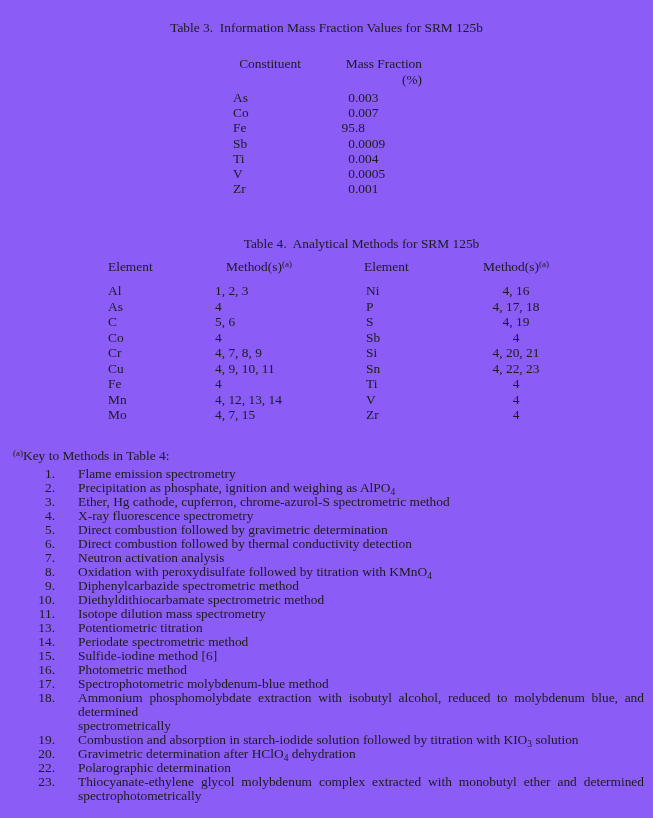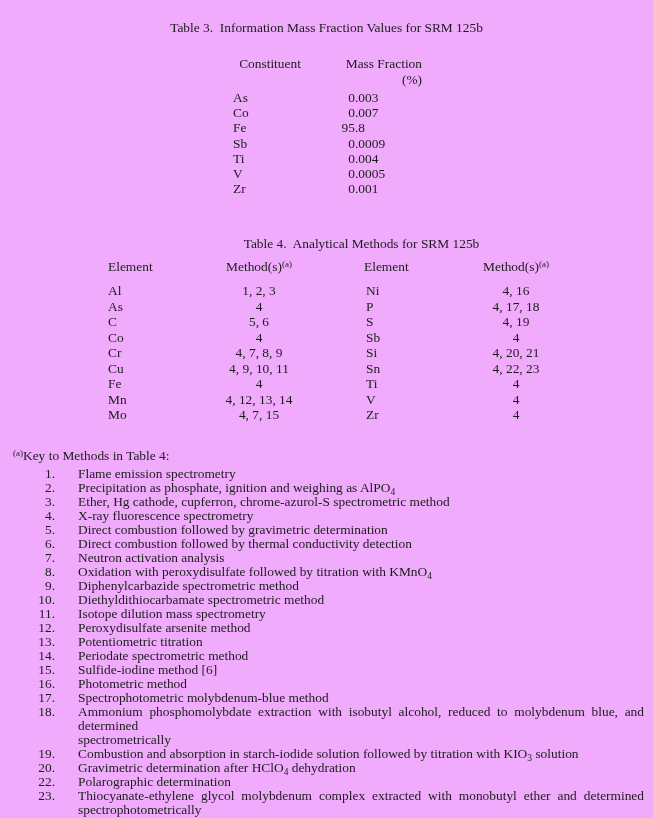"Table 3. Information Mass Fraction" #page { background: #f0abfc -> #8b5cf6 }
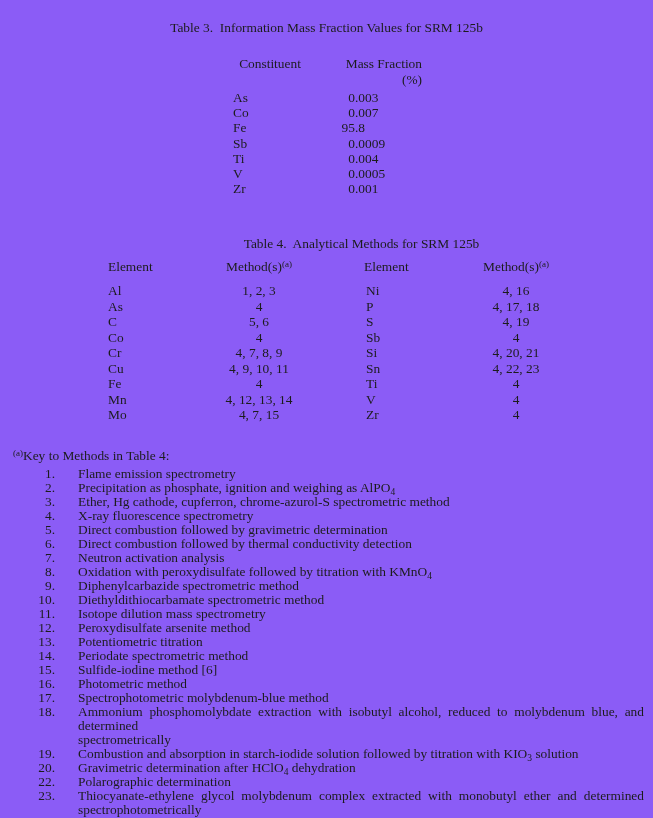"1, 2, 3" .t4-c2 { text-align: center -> left }
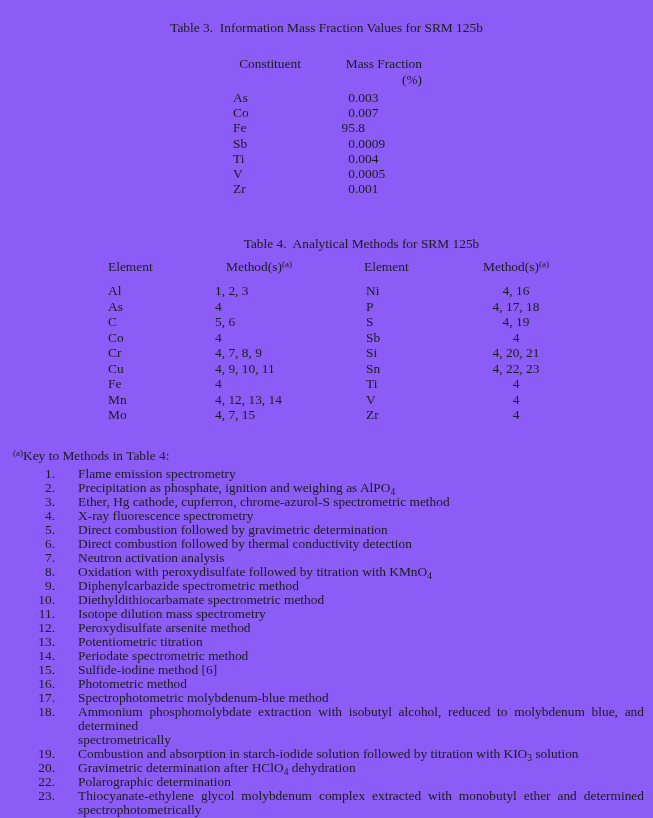"12." div.key-item { html: <div> <span>12.</span> <div>Peroxydisulfate arsenite method</div> </div> -> none }
